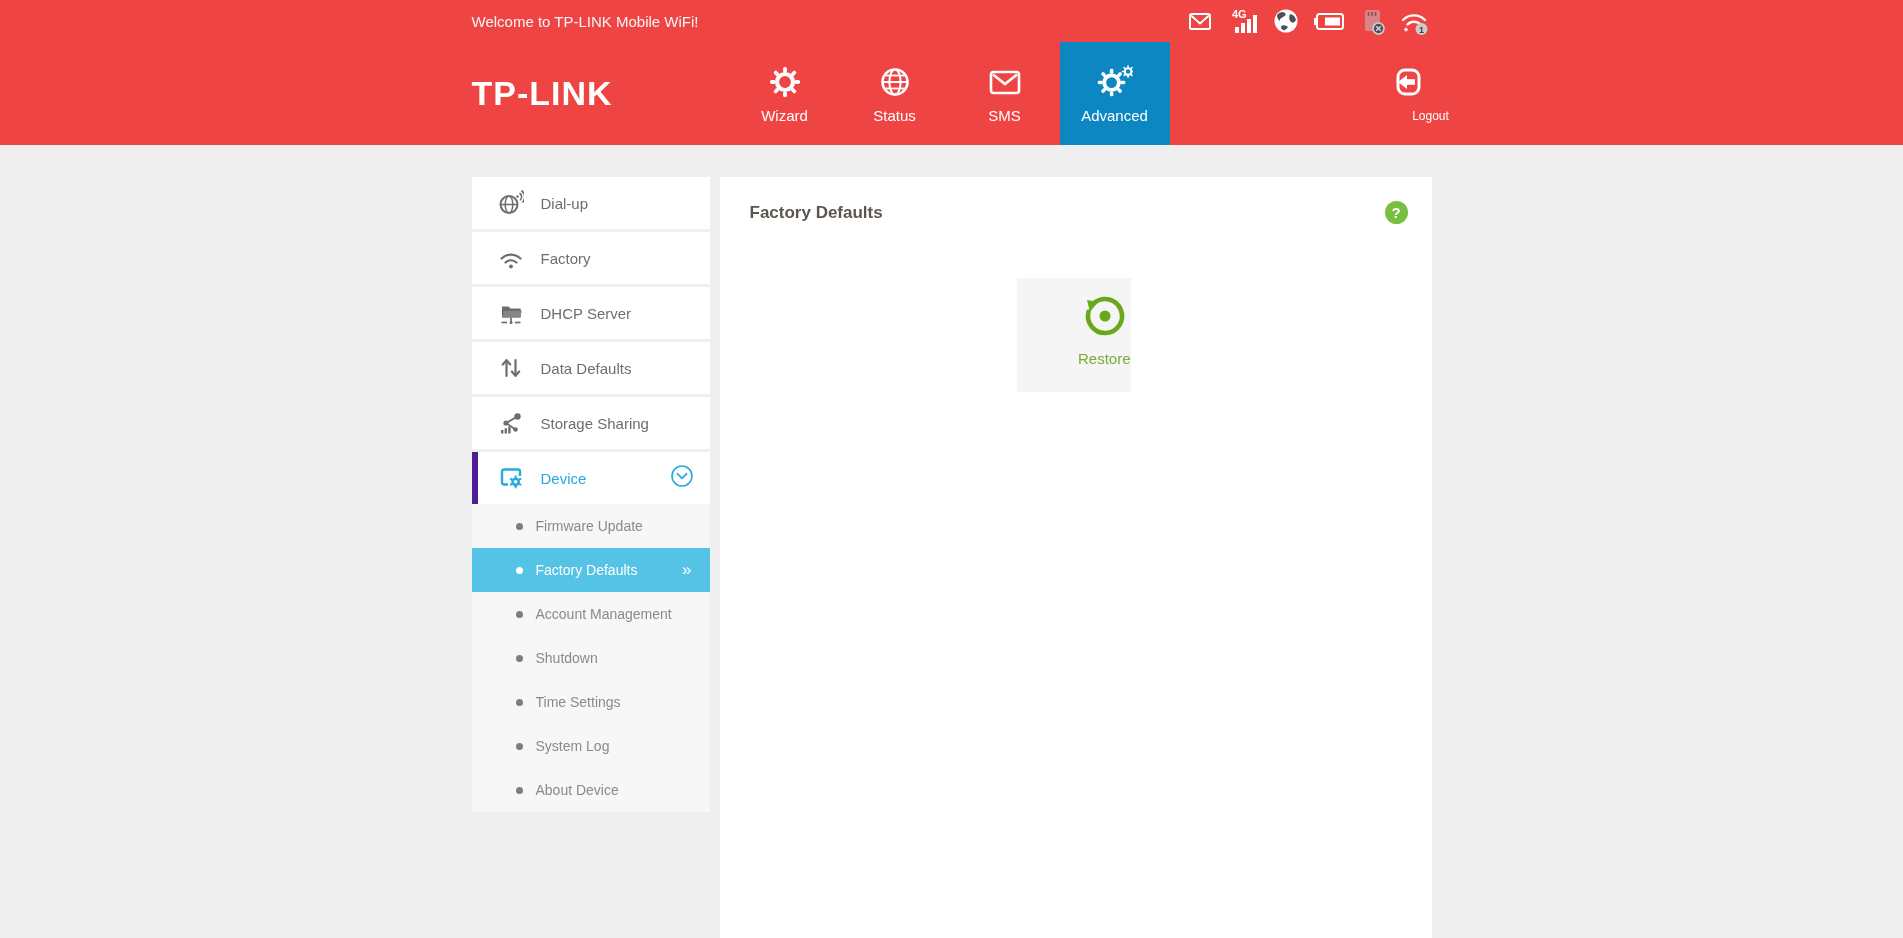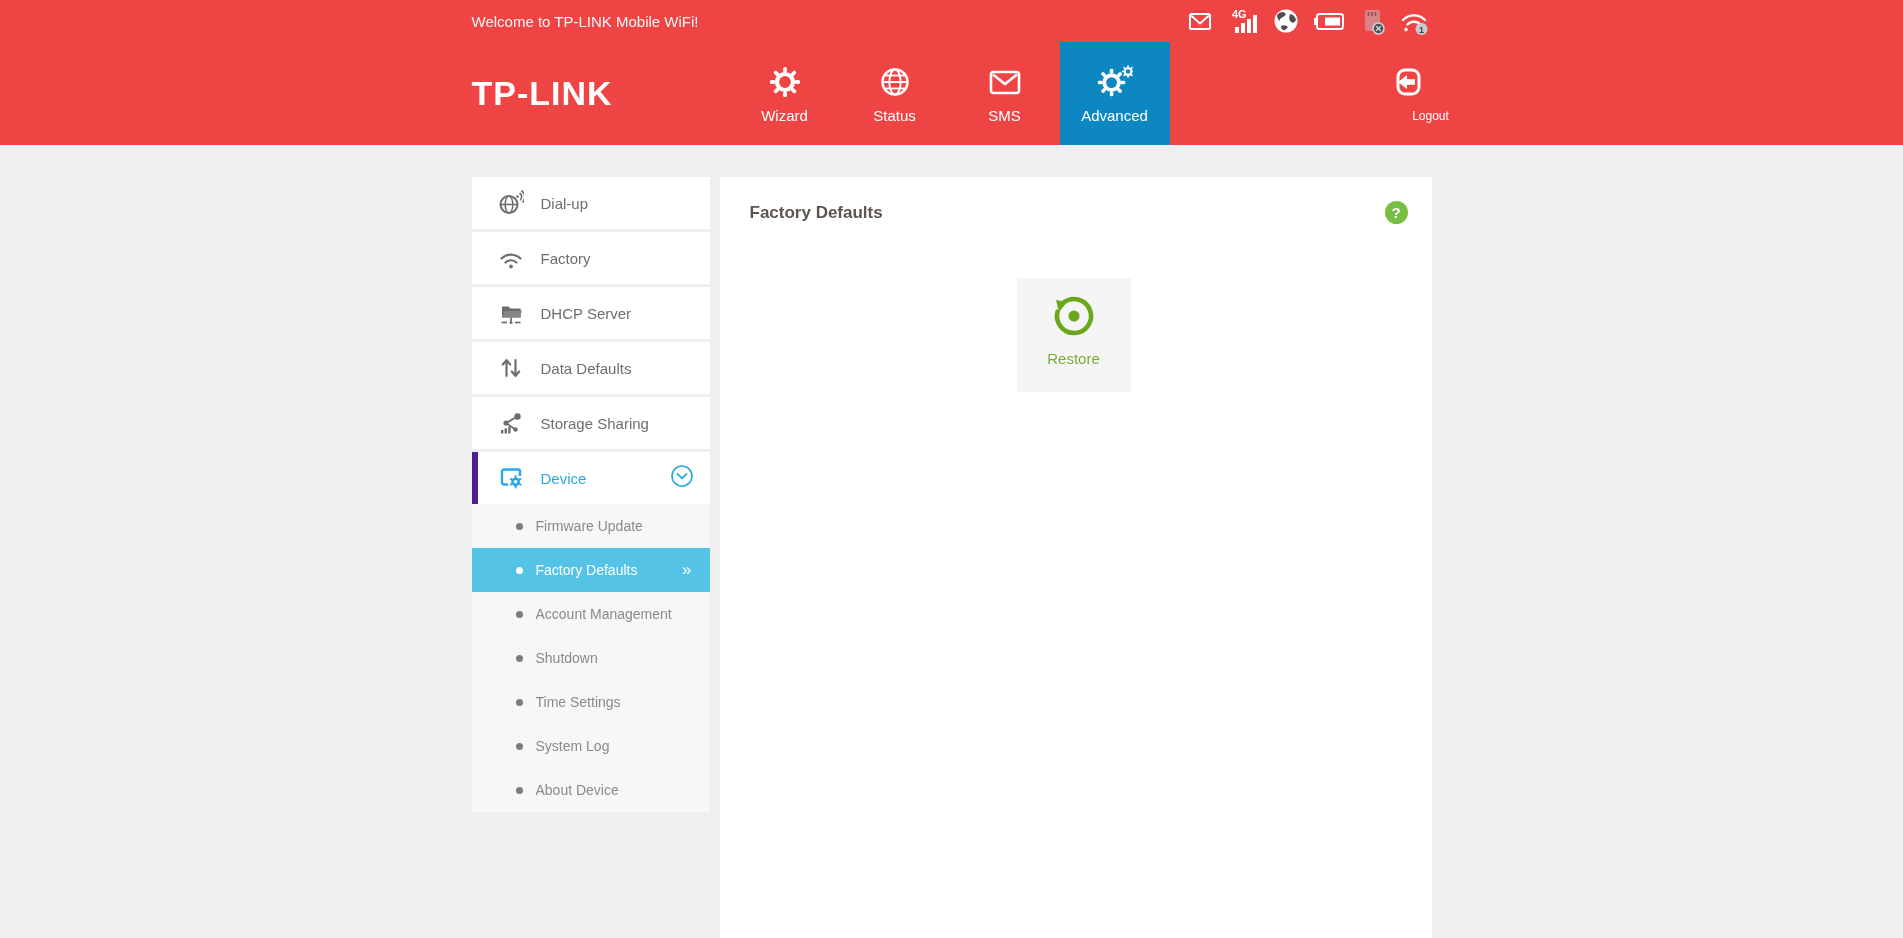"Restore" .restore-card { align-items: center -> flex-end }
